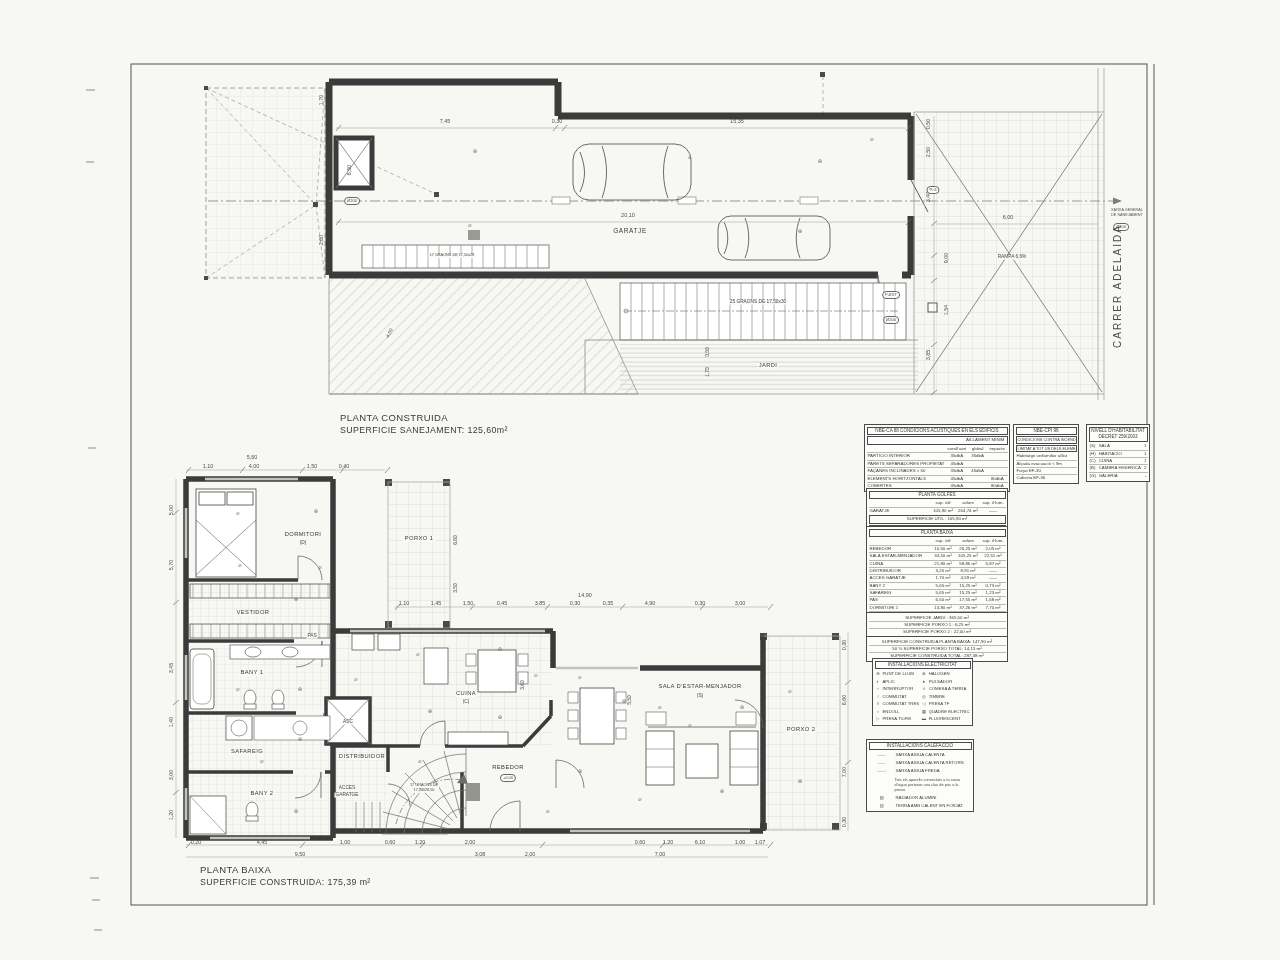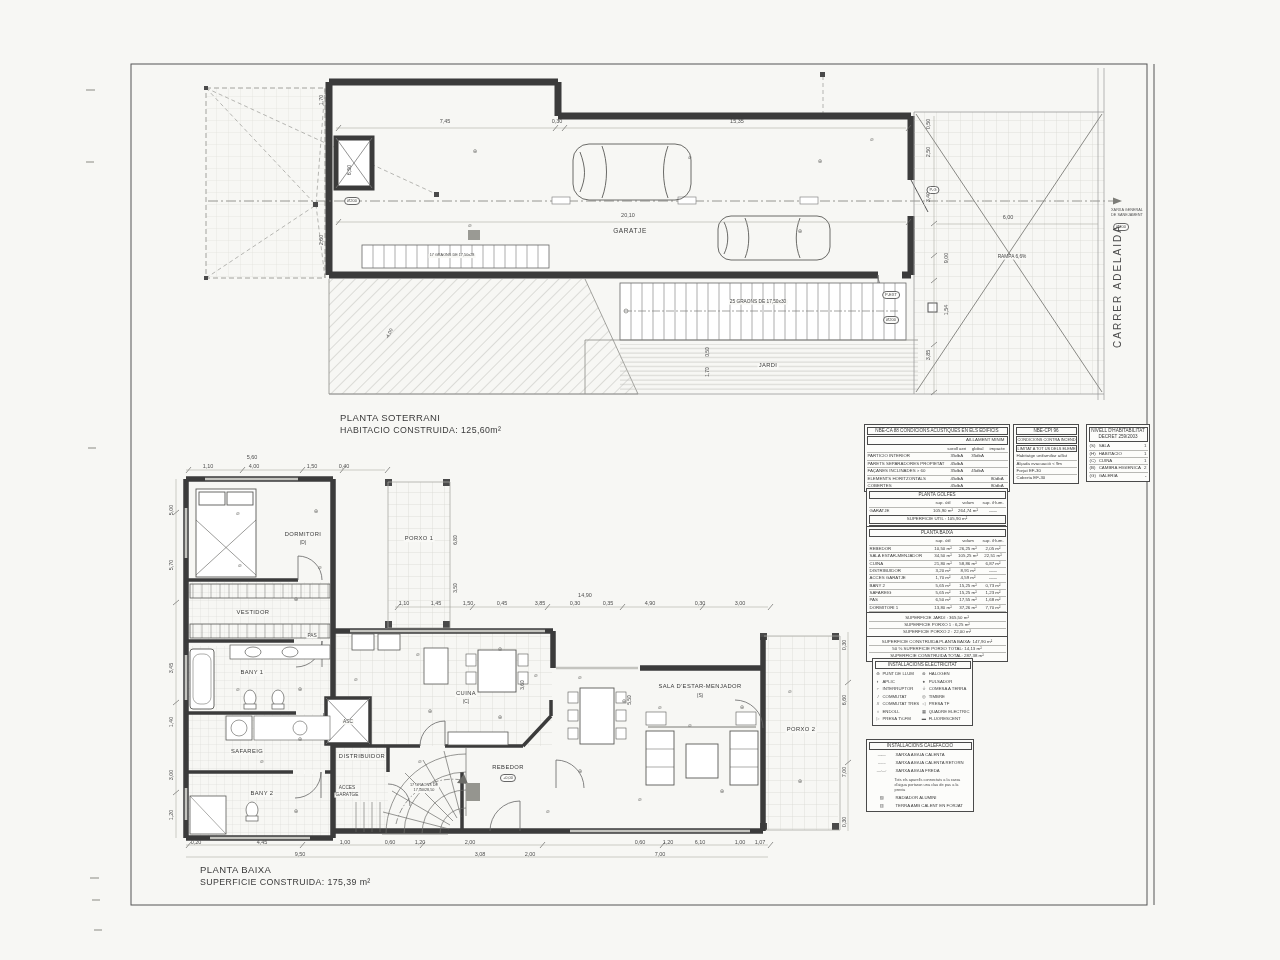"PLANTA SOTERRANI" div { text: SOTERRANI -> CONSTRUIDA }
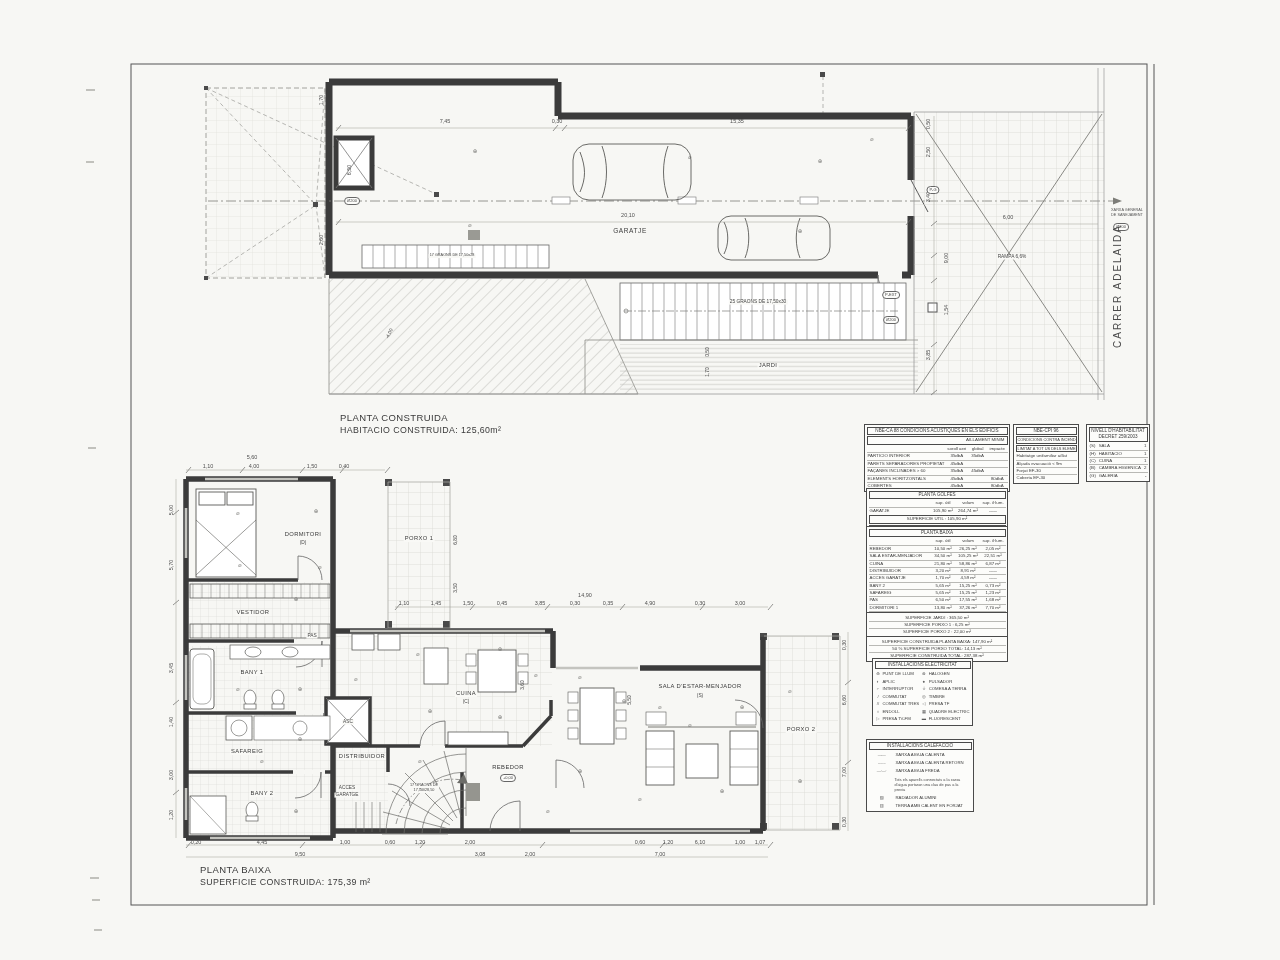"HABITACIO CONSTRUIDA: 125,60m²" div.l2 { text: HABITACIO CONSTRUIDA -> SUPERFICIE SANEJAMENT }
